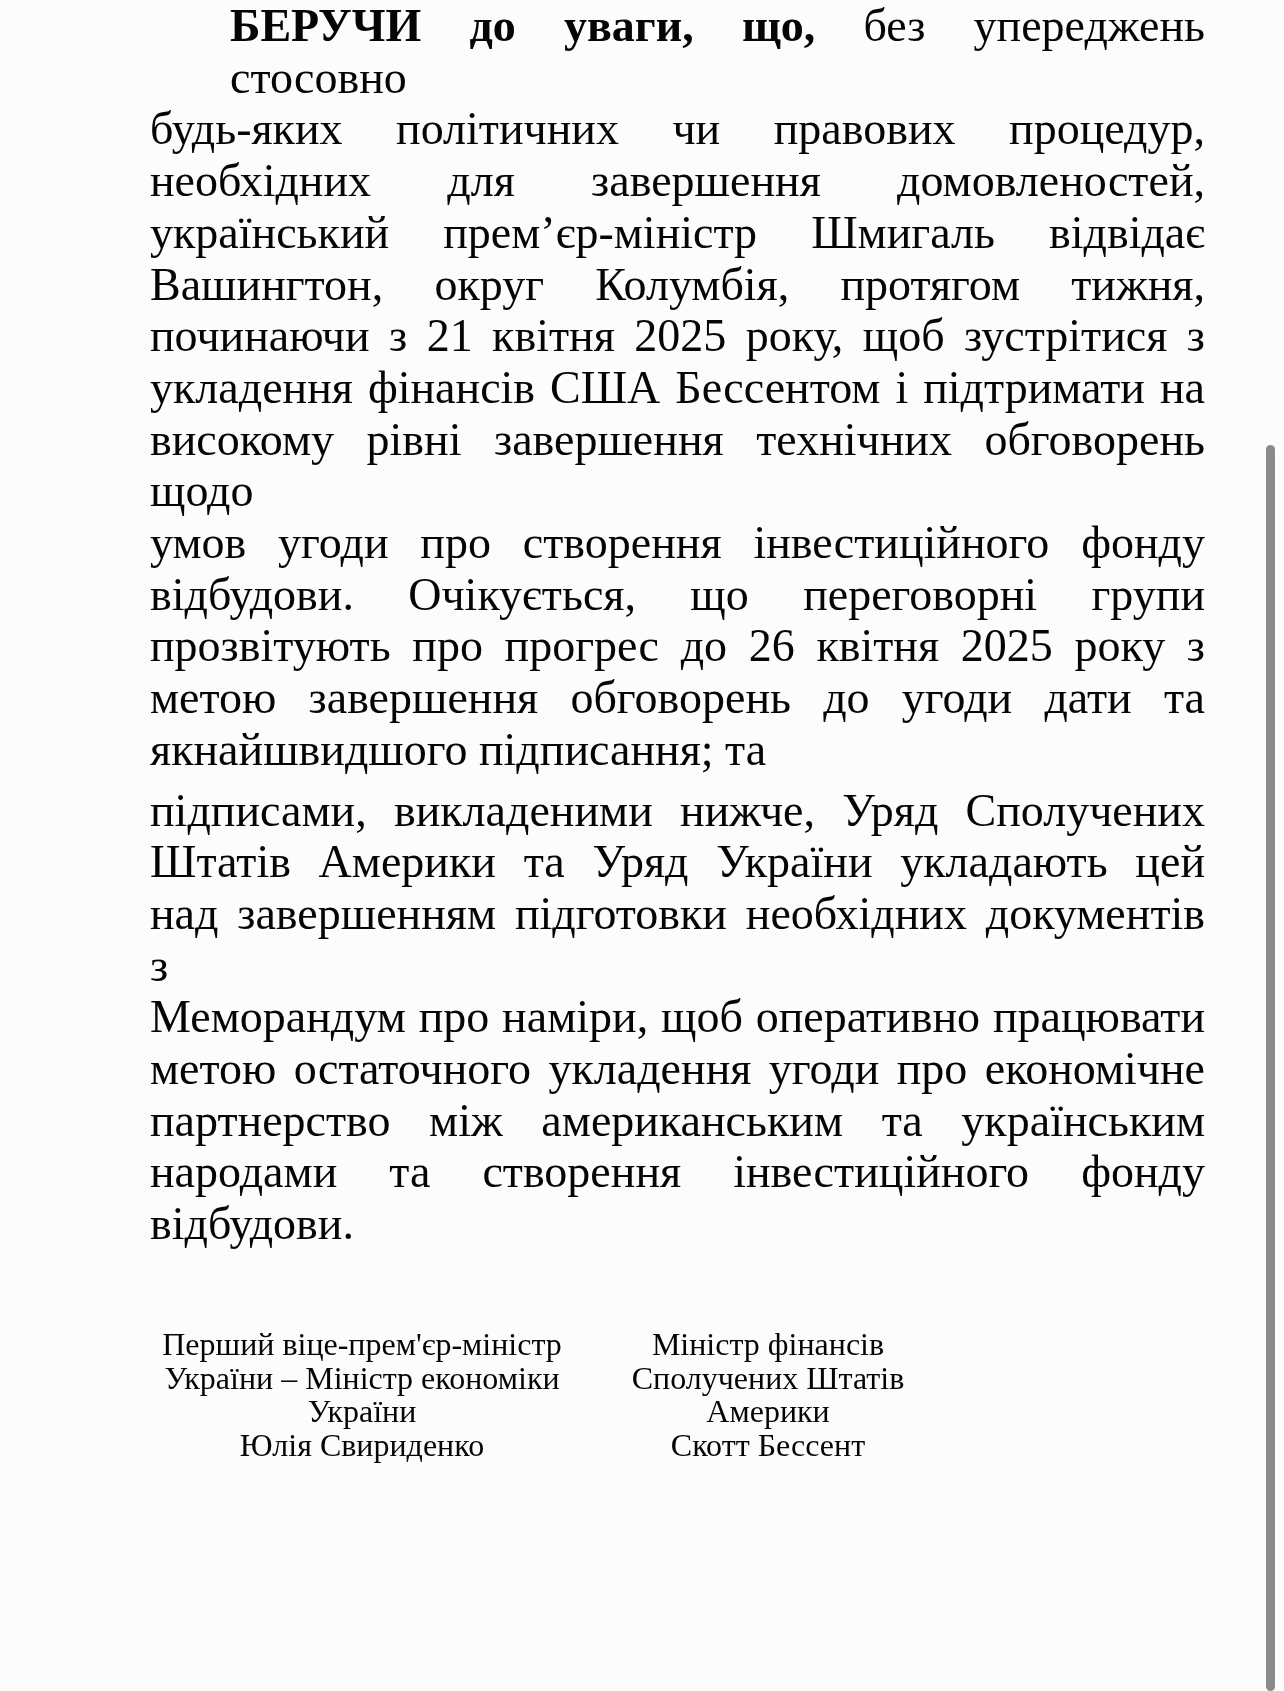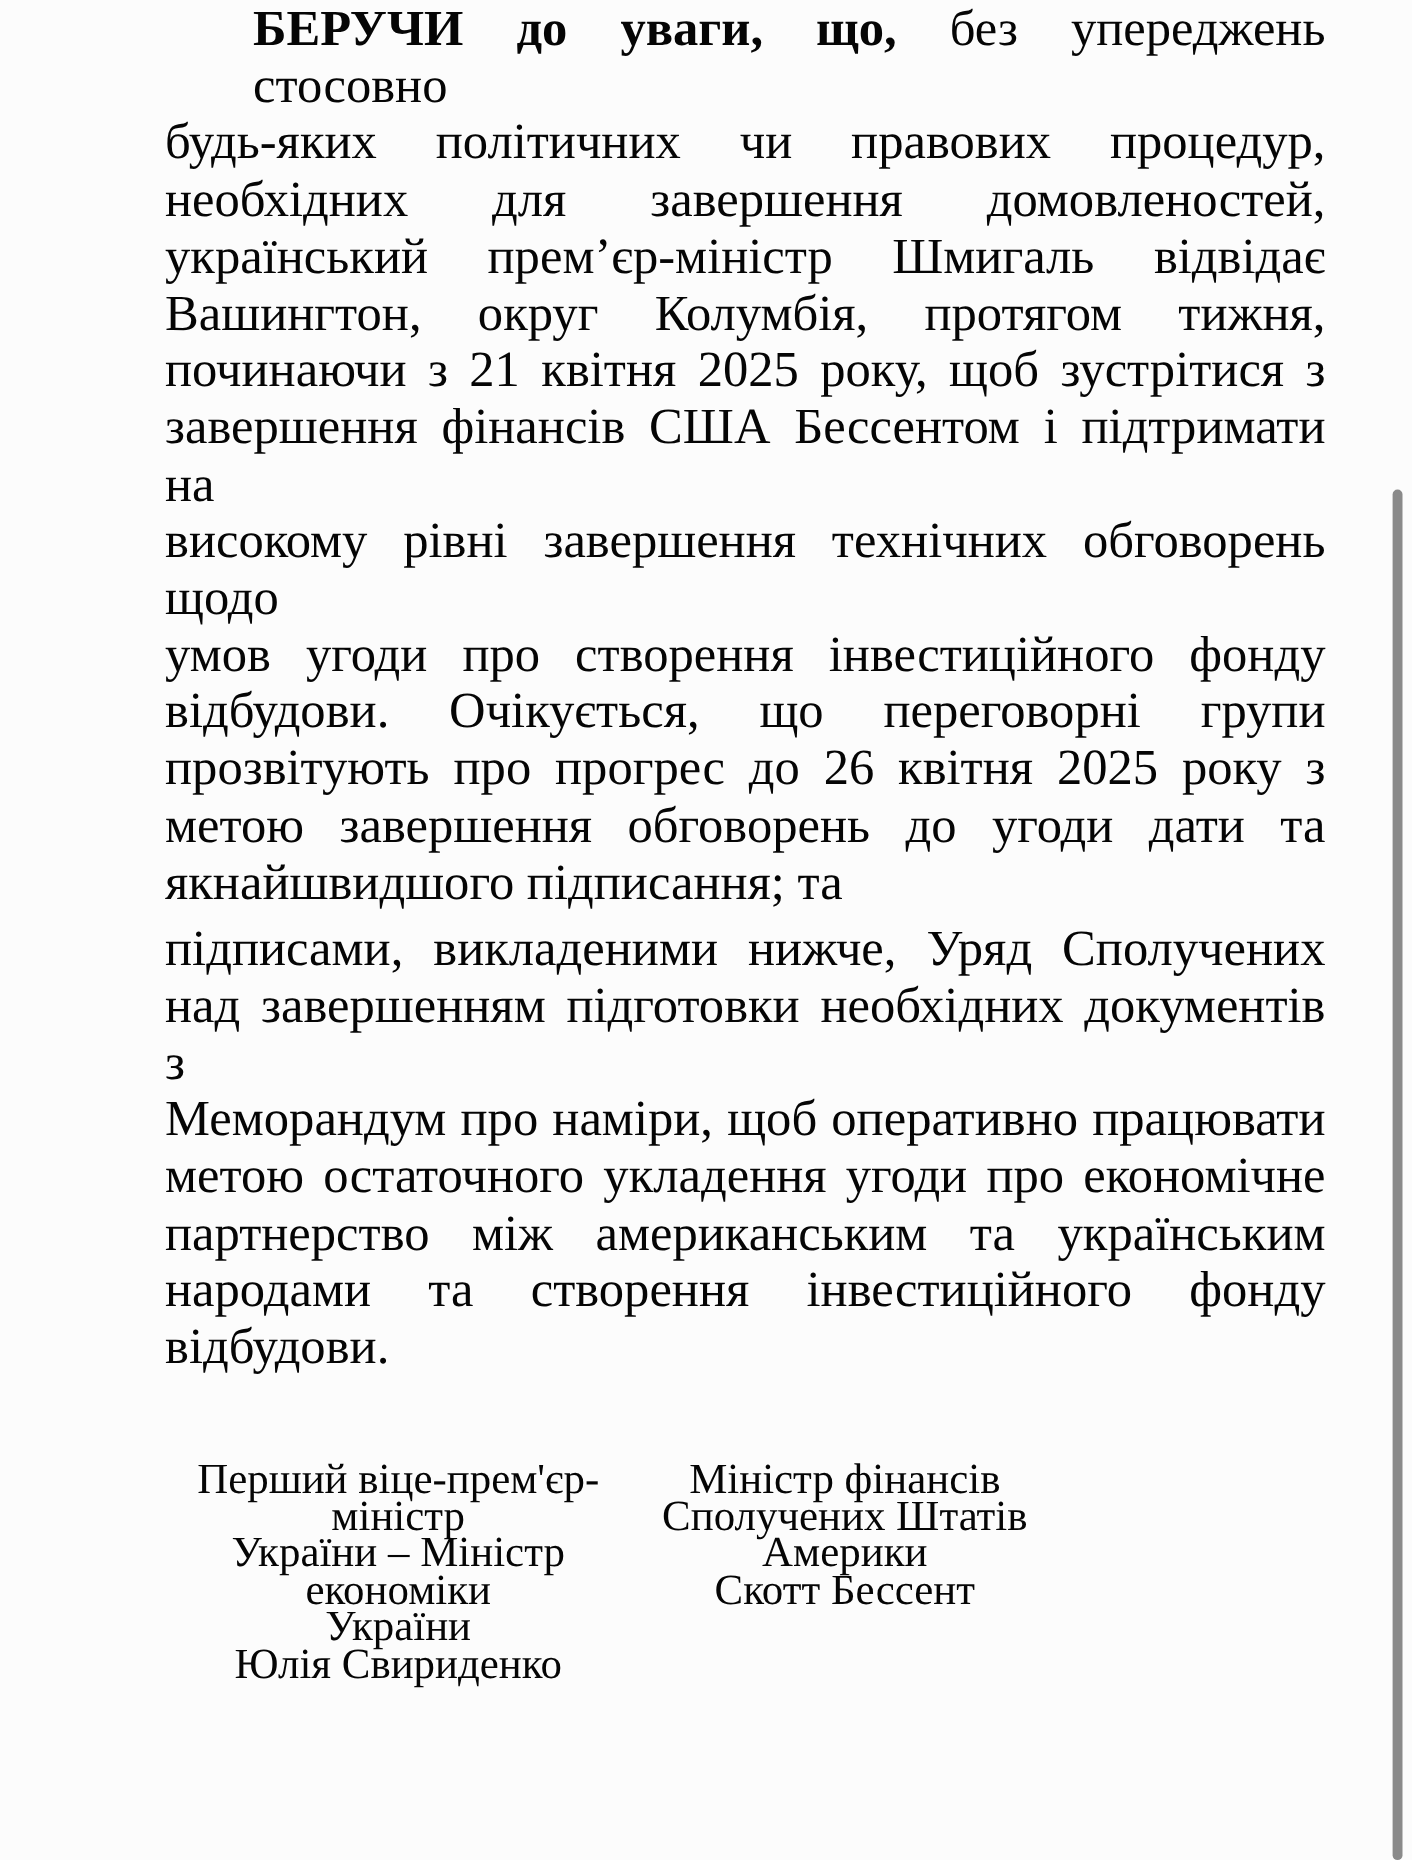"завершення фінансів США Бессентом і" div.line { text: завершення -> укладення }
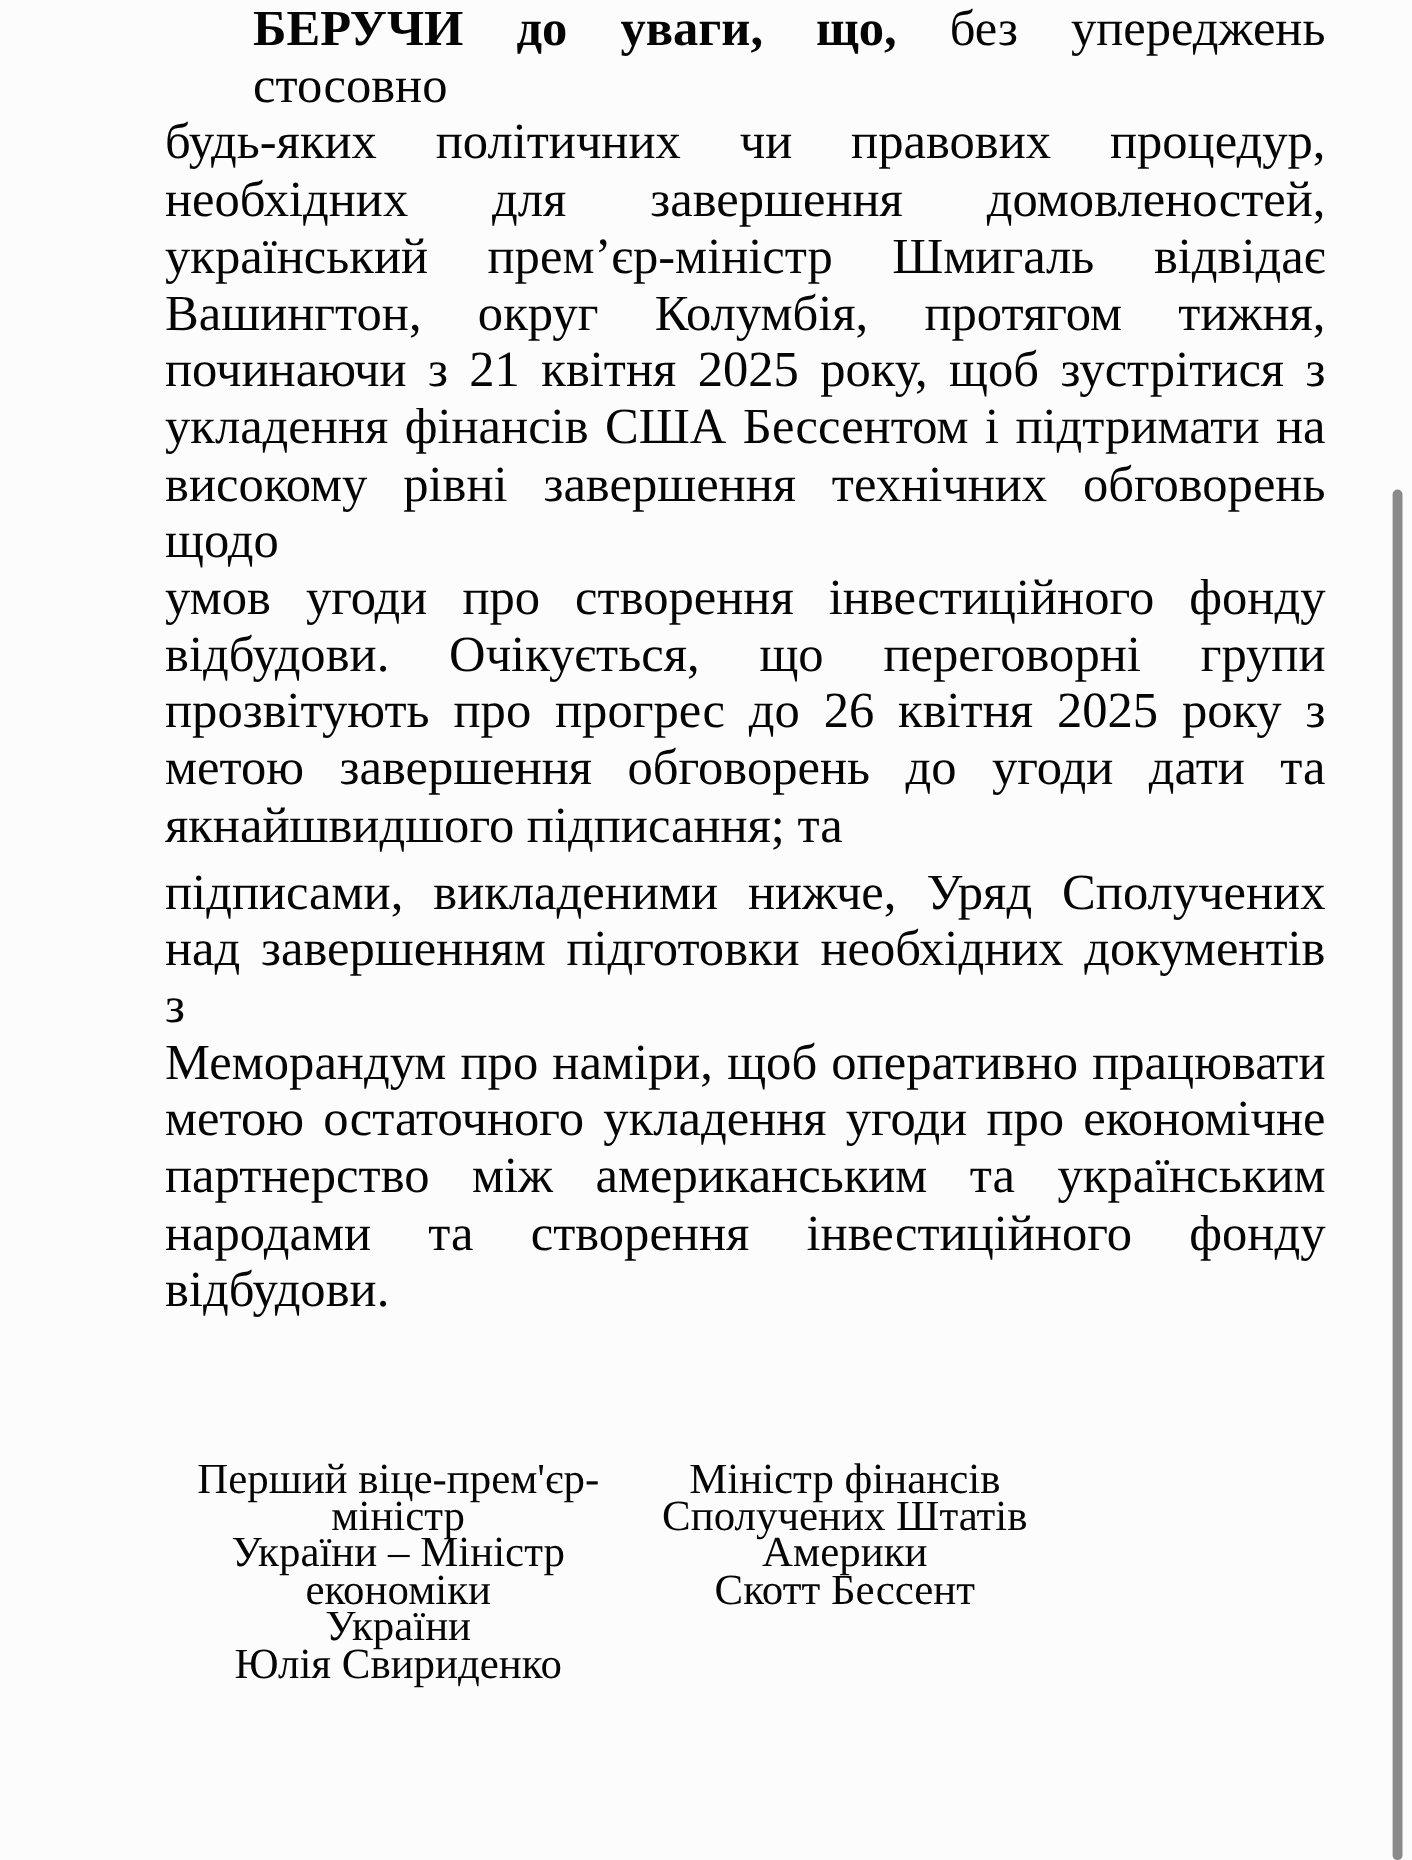"Штатів Америки та Уряд України" div.line { html: none -> <div>Штатів Америки та Уряд України укладають цей</div> }
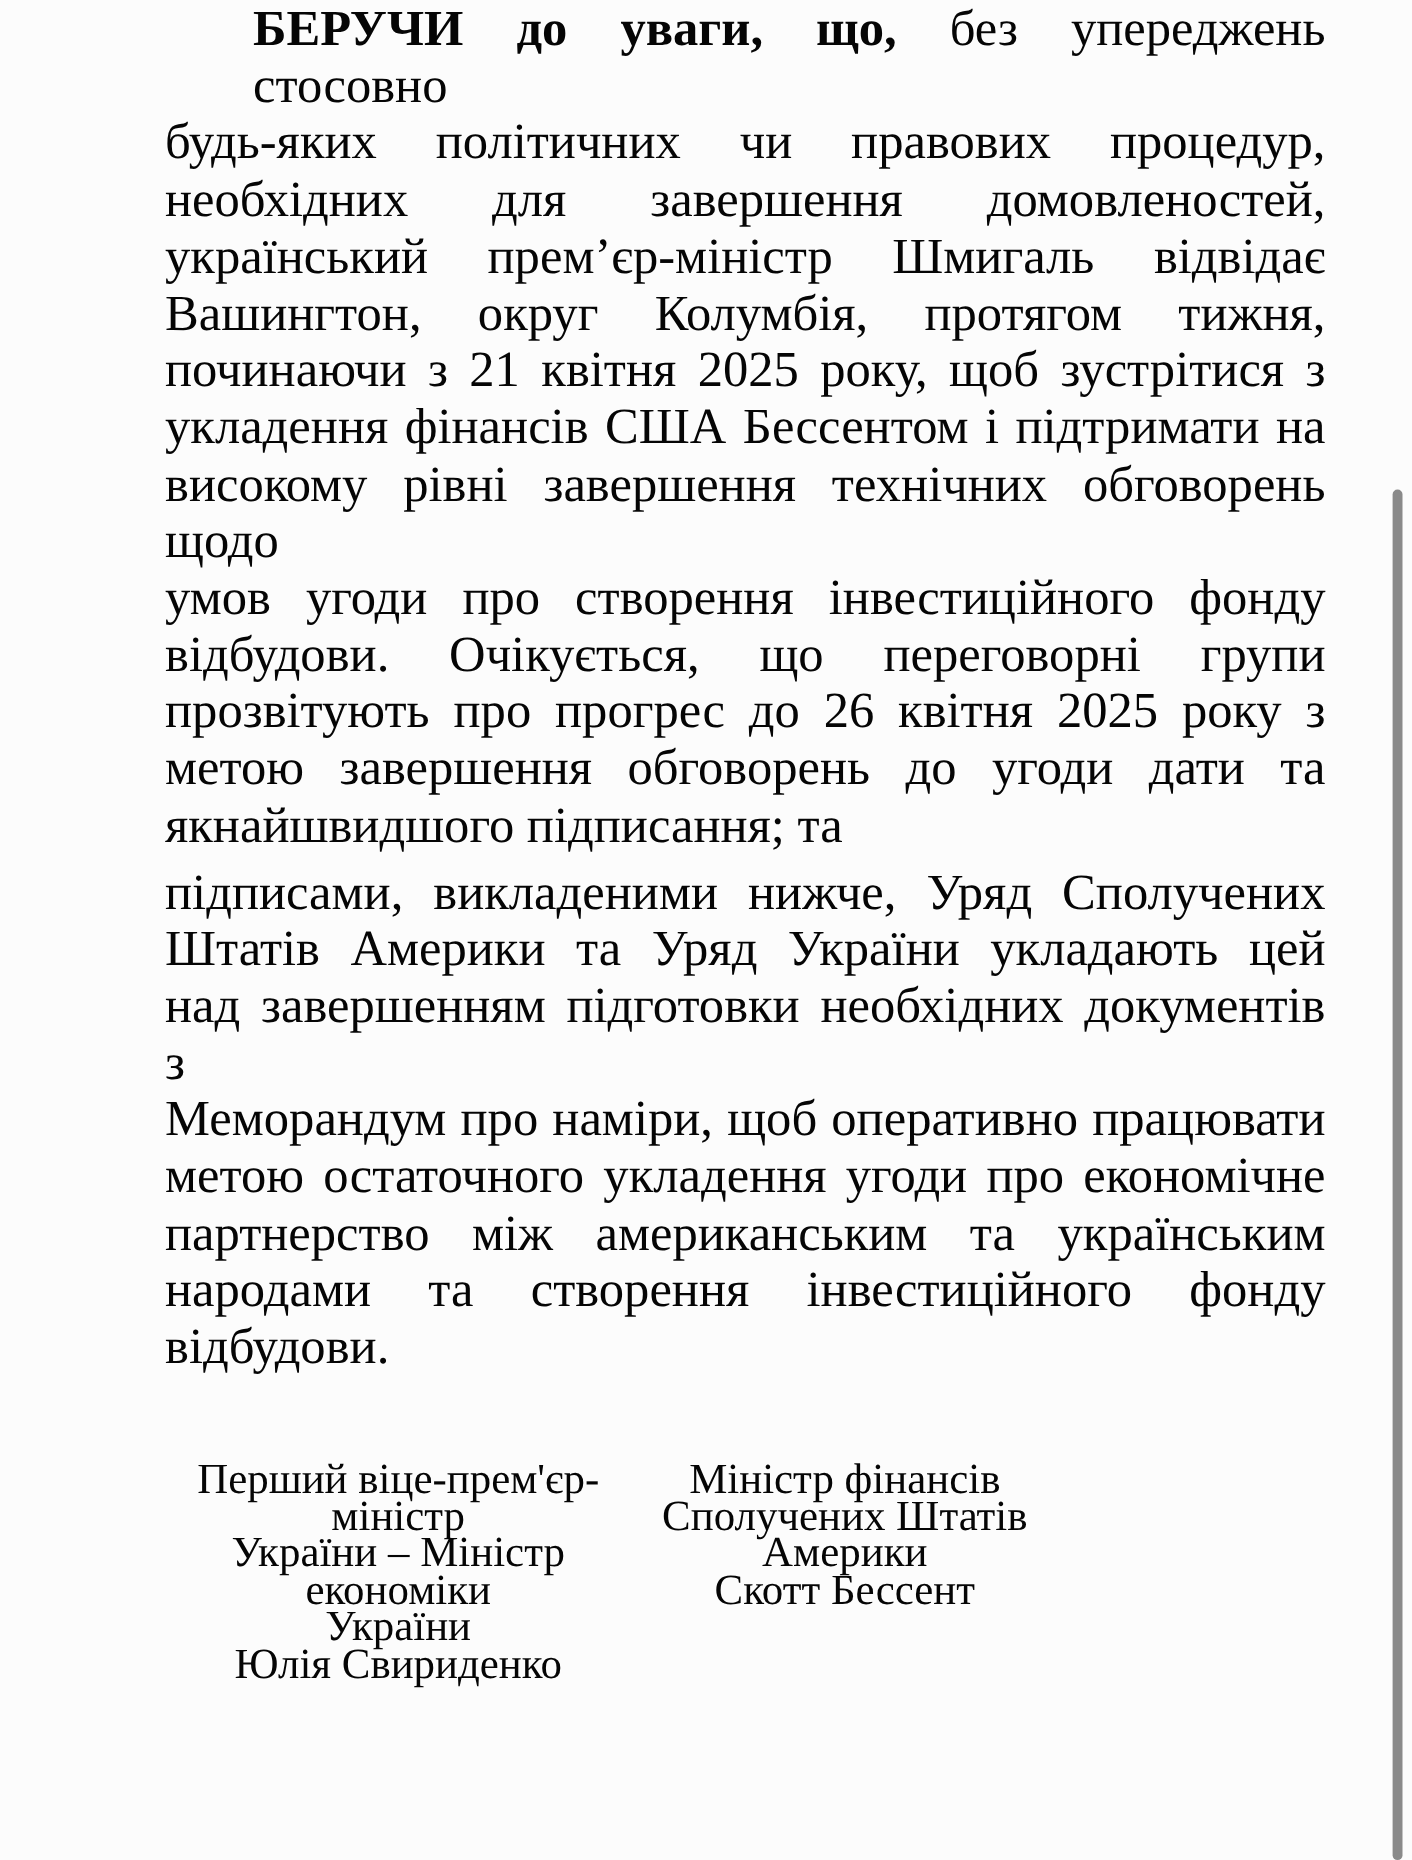"Перший віце-прем'єр-міністр" .signatures { font-size: 39px -> 32px }
